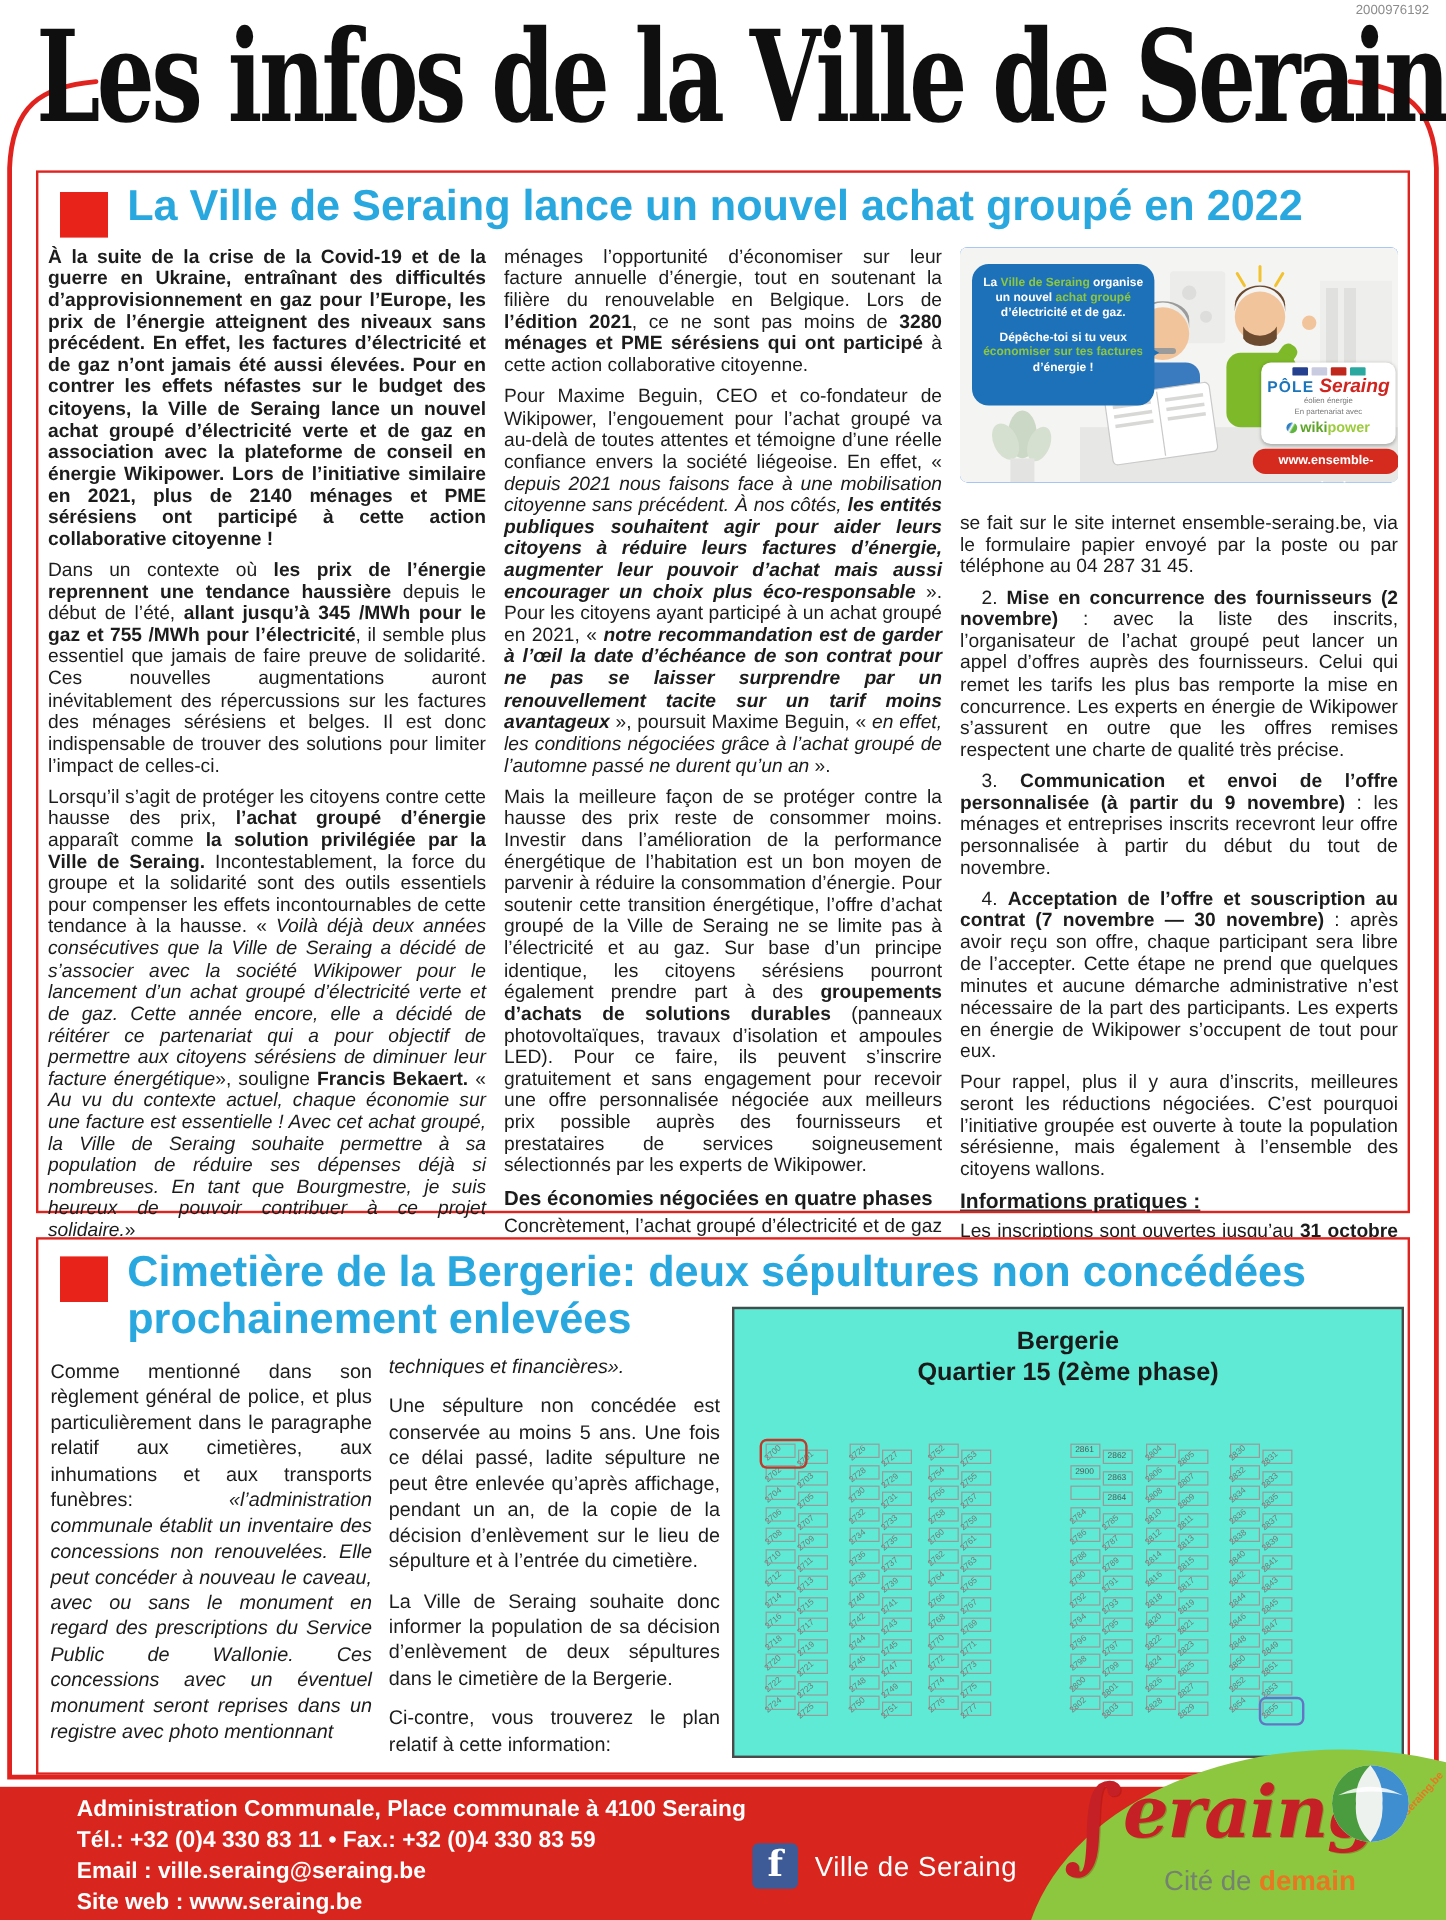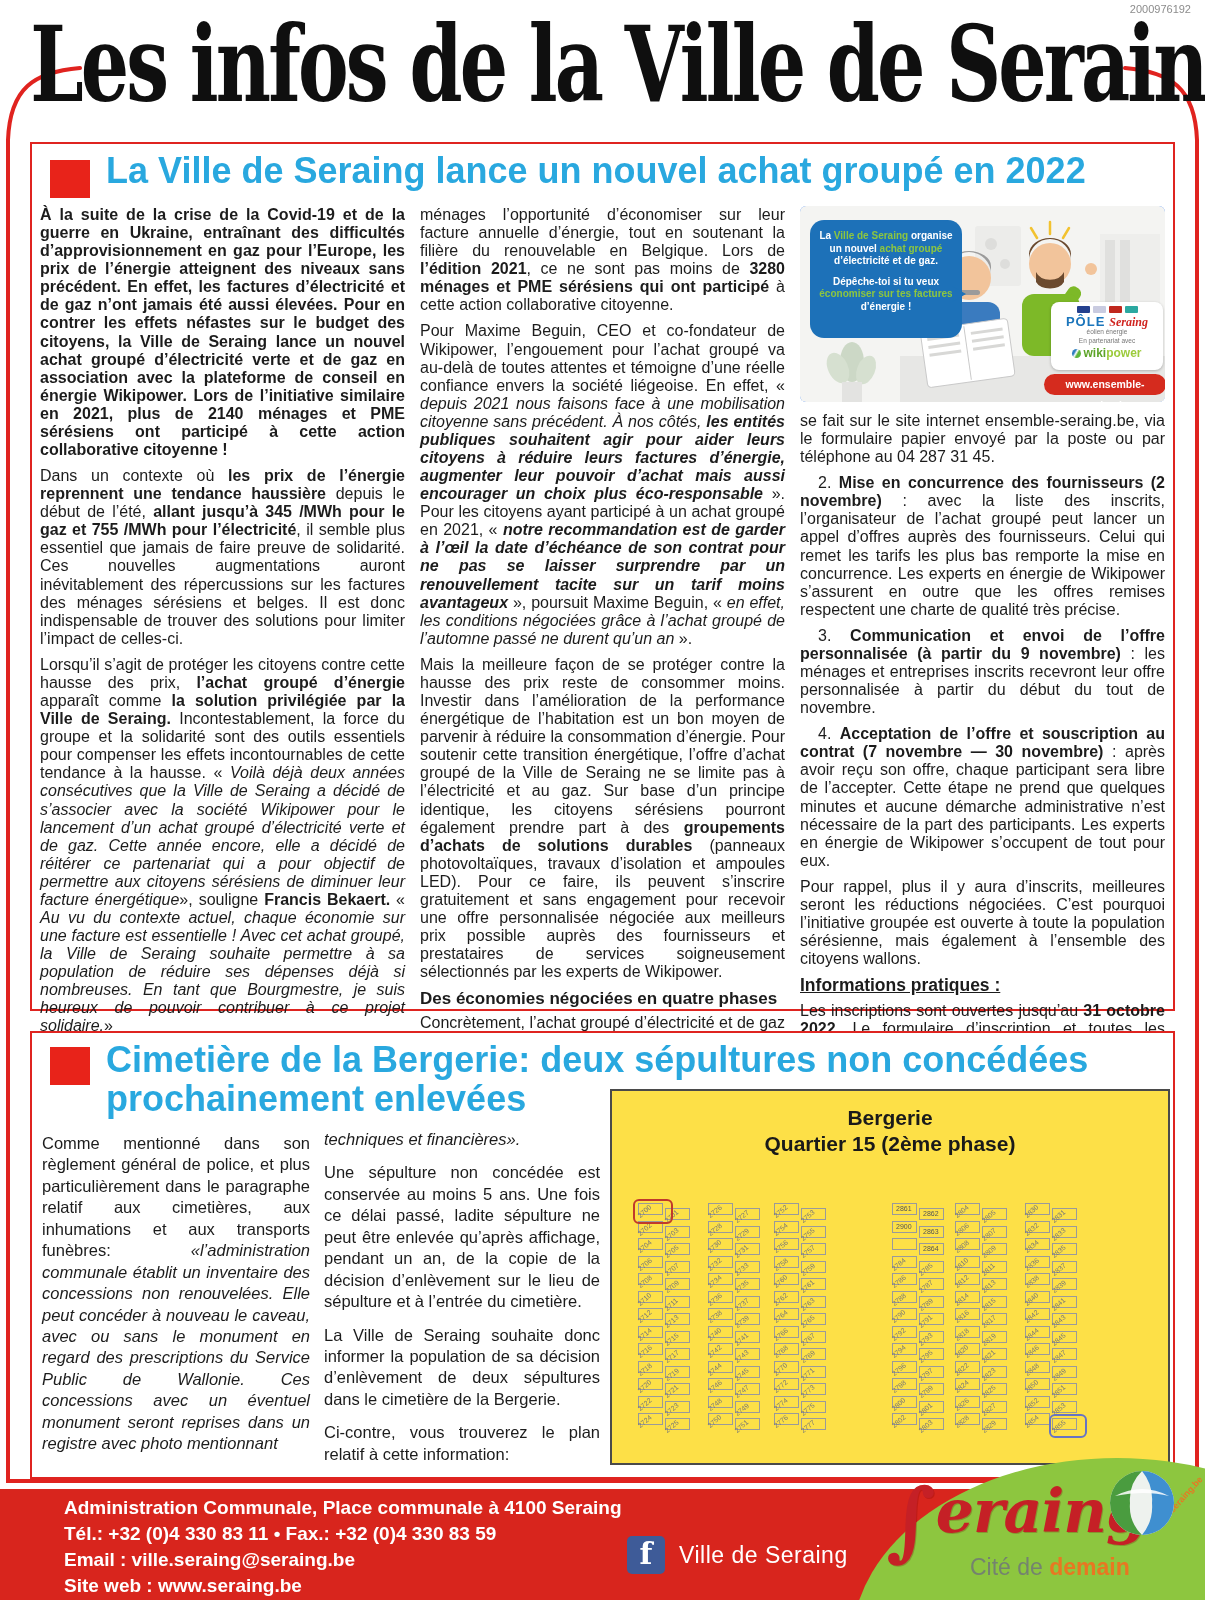"La Ville de Seraing organise" .illus { margin-bottom: 10px -> 26px }
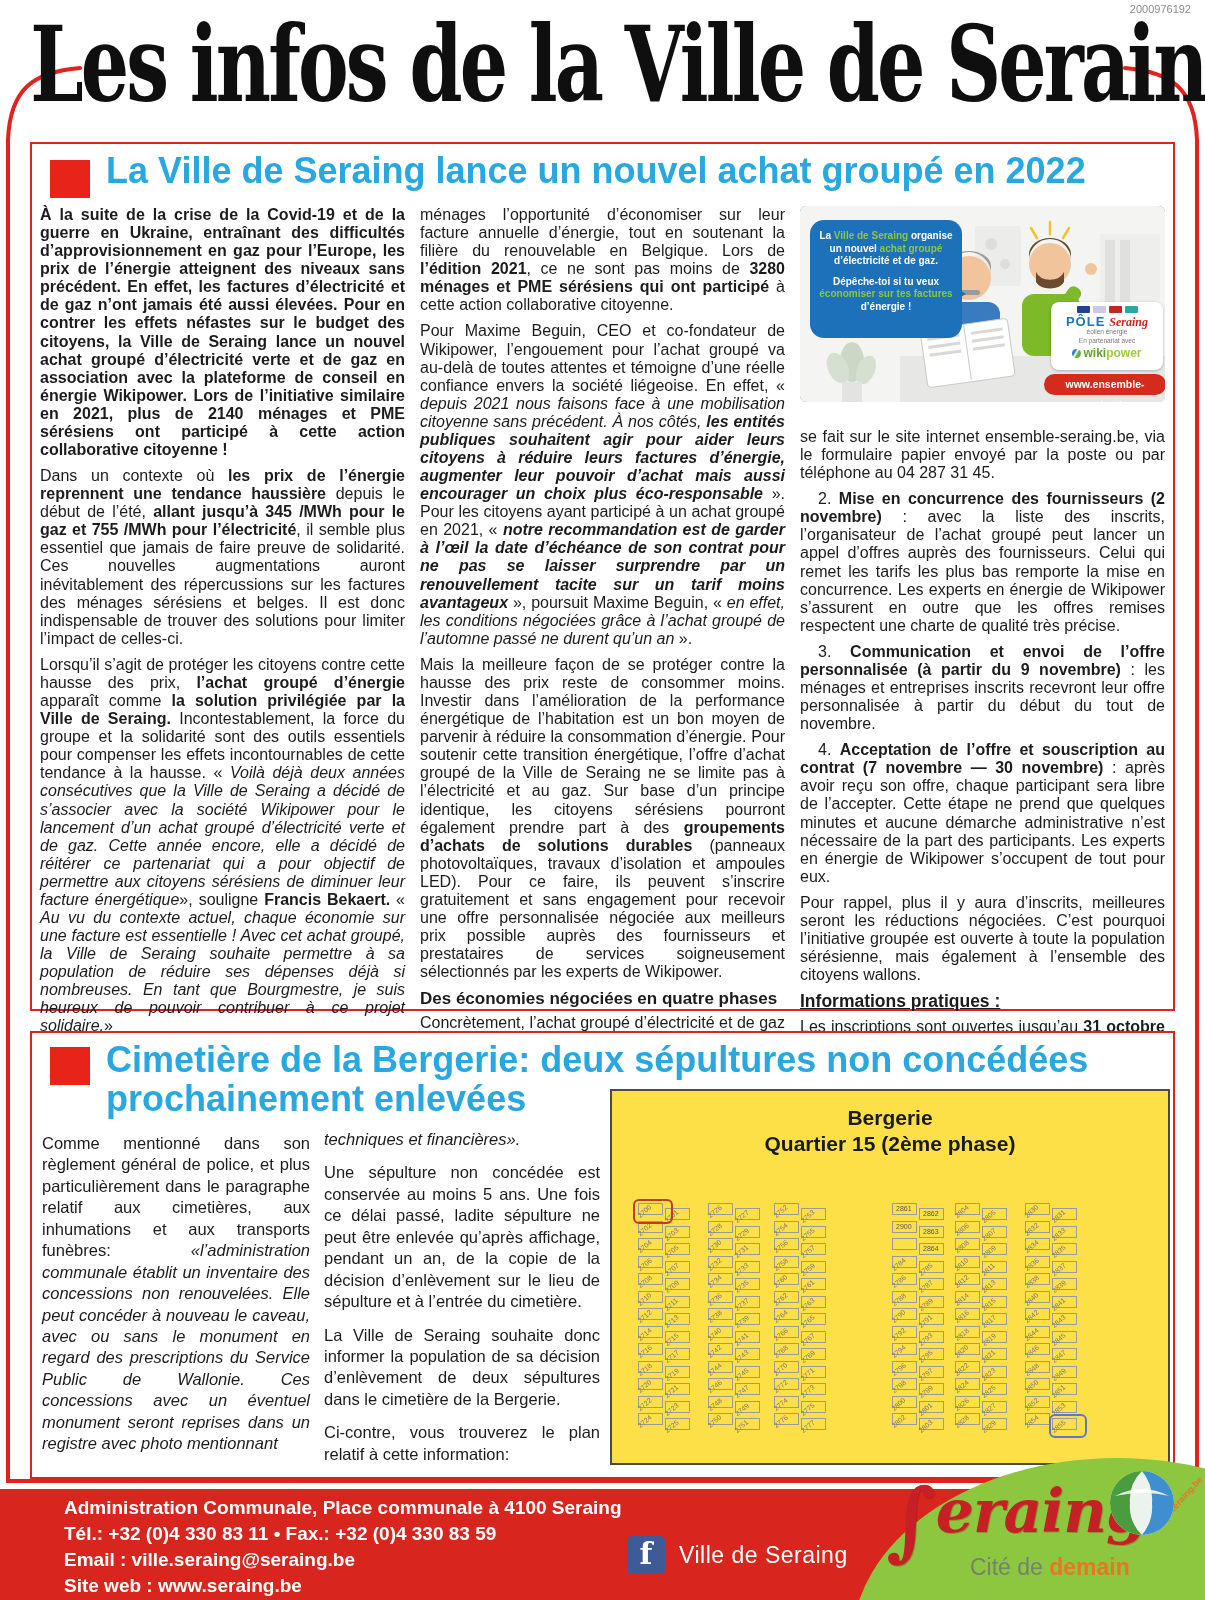"Seraing" .pole-line .seraing-mini { font-family: Liberation Serif, serif -> Liberation Sans, sans-serif; font-size: 12px -> 16px }
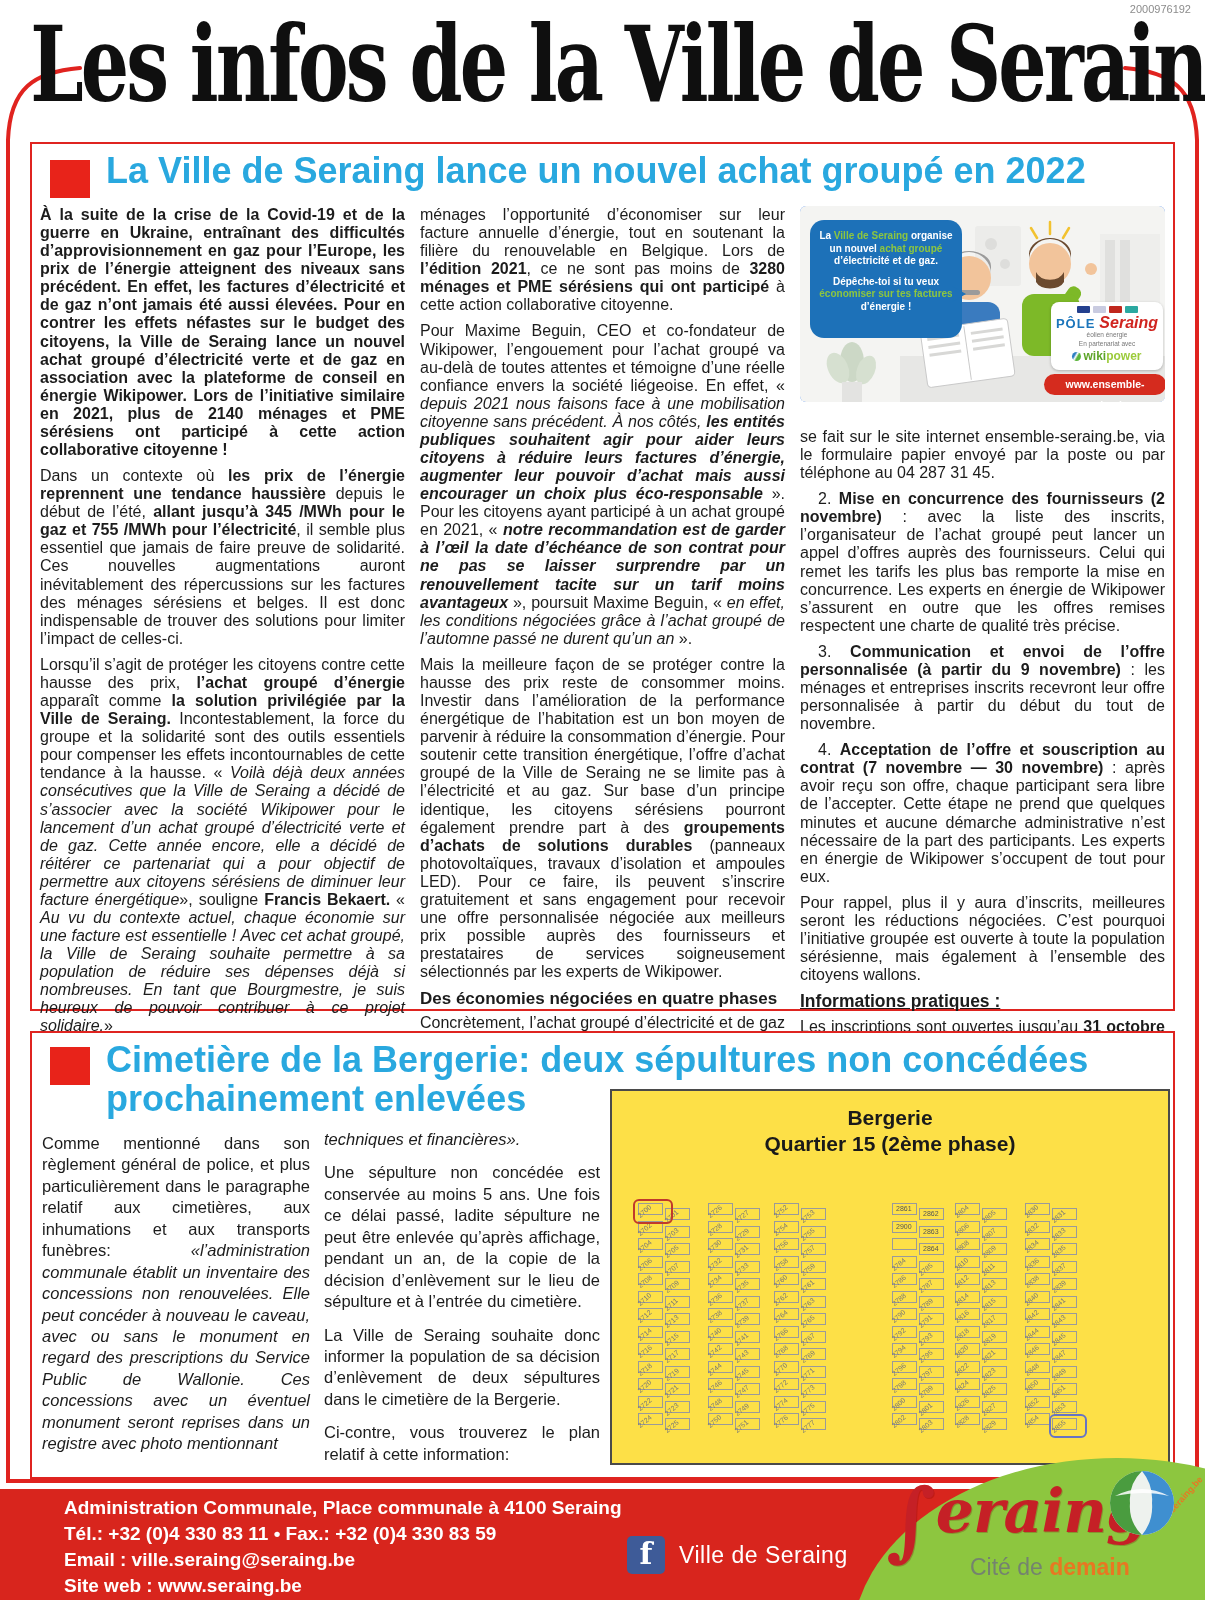"Bergerie" .plan { background: #fde047 -> #5eead4 }
